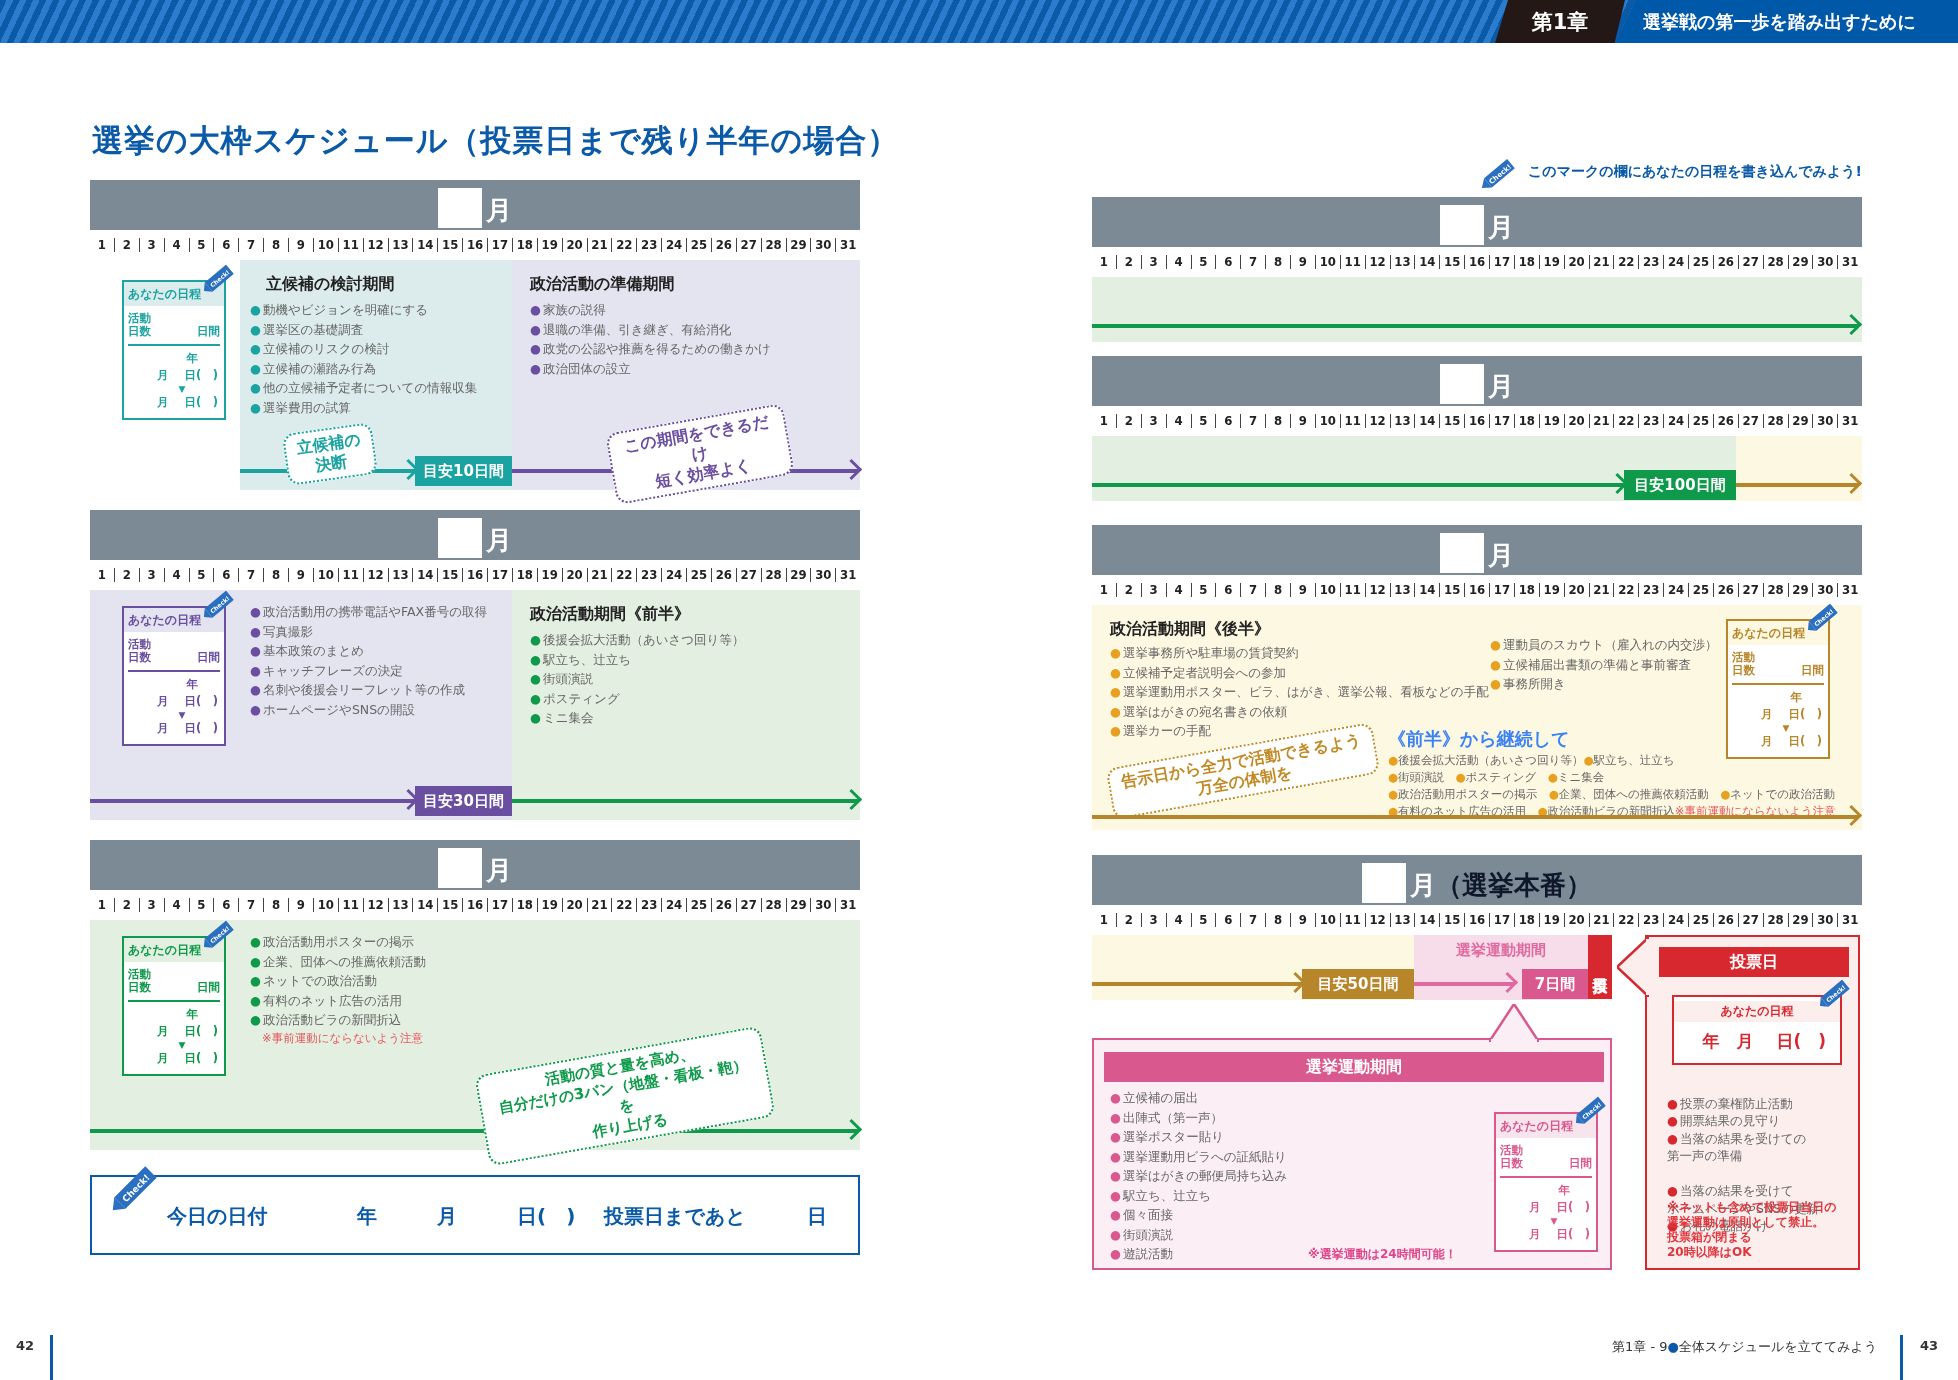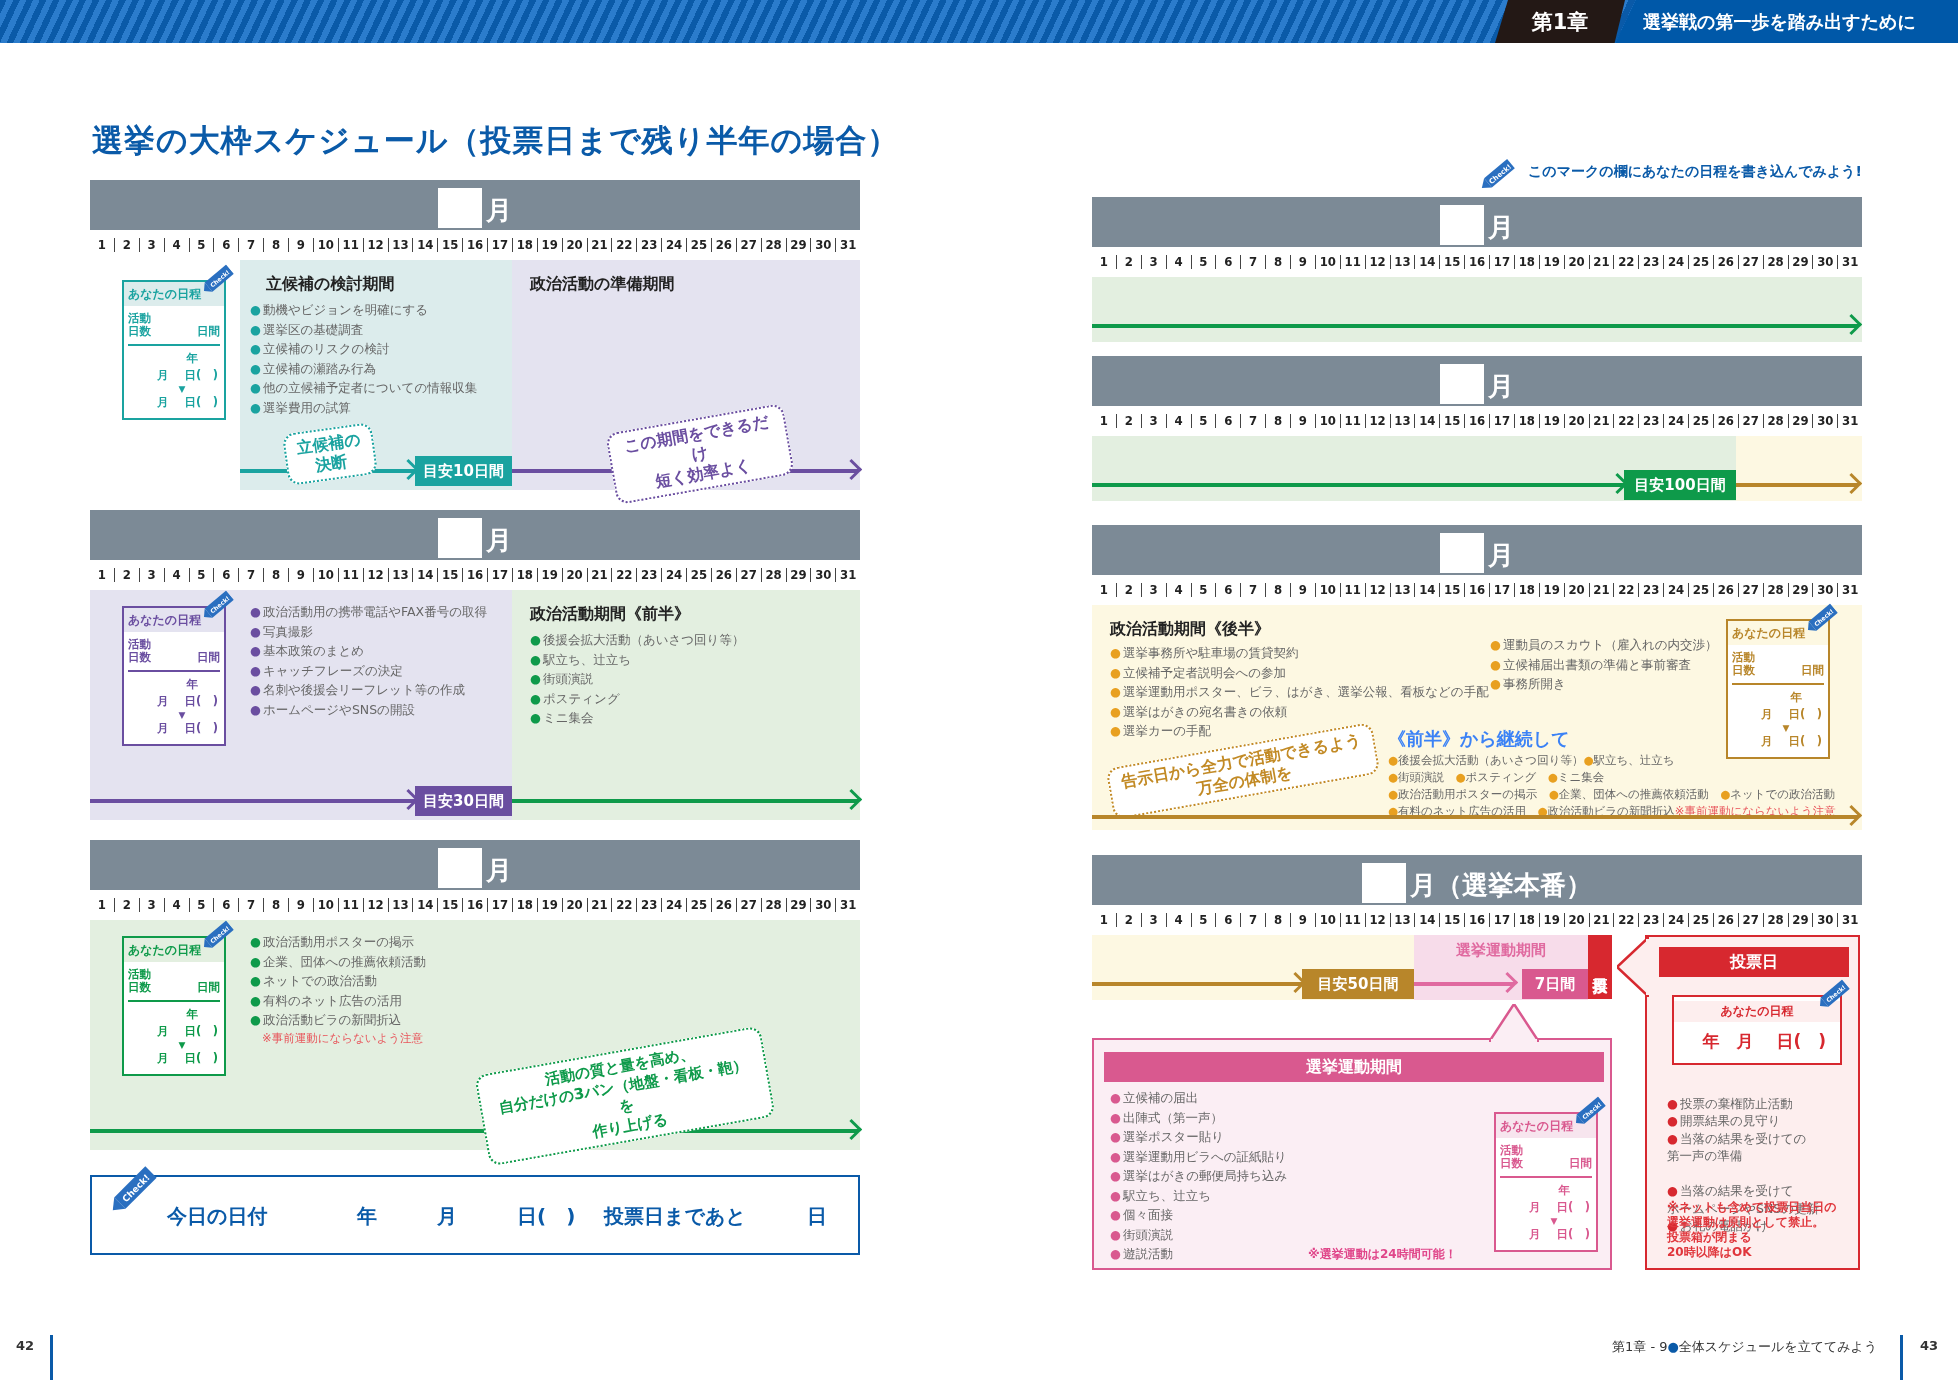"家族の説得" ul.bullets { html: none -> <ul> <li>家族の説得</li> <li>退職の準備、引き継ぎ、有給消化</li> <li>政党の公認や推薦を得るための働きかけ</li> <li>政治団体の設立</li> </ul> }
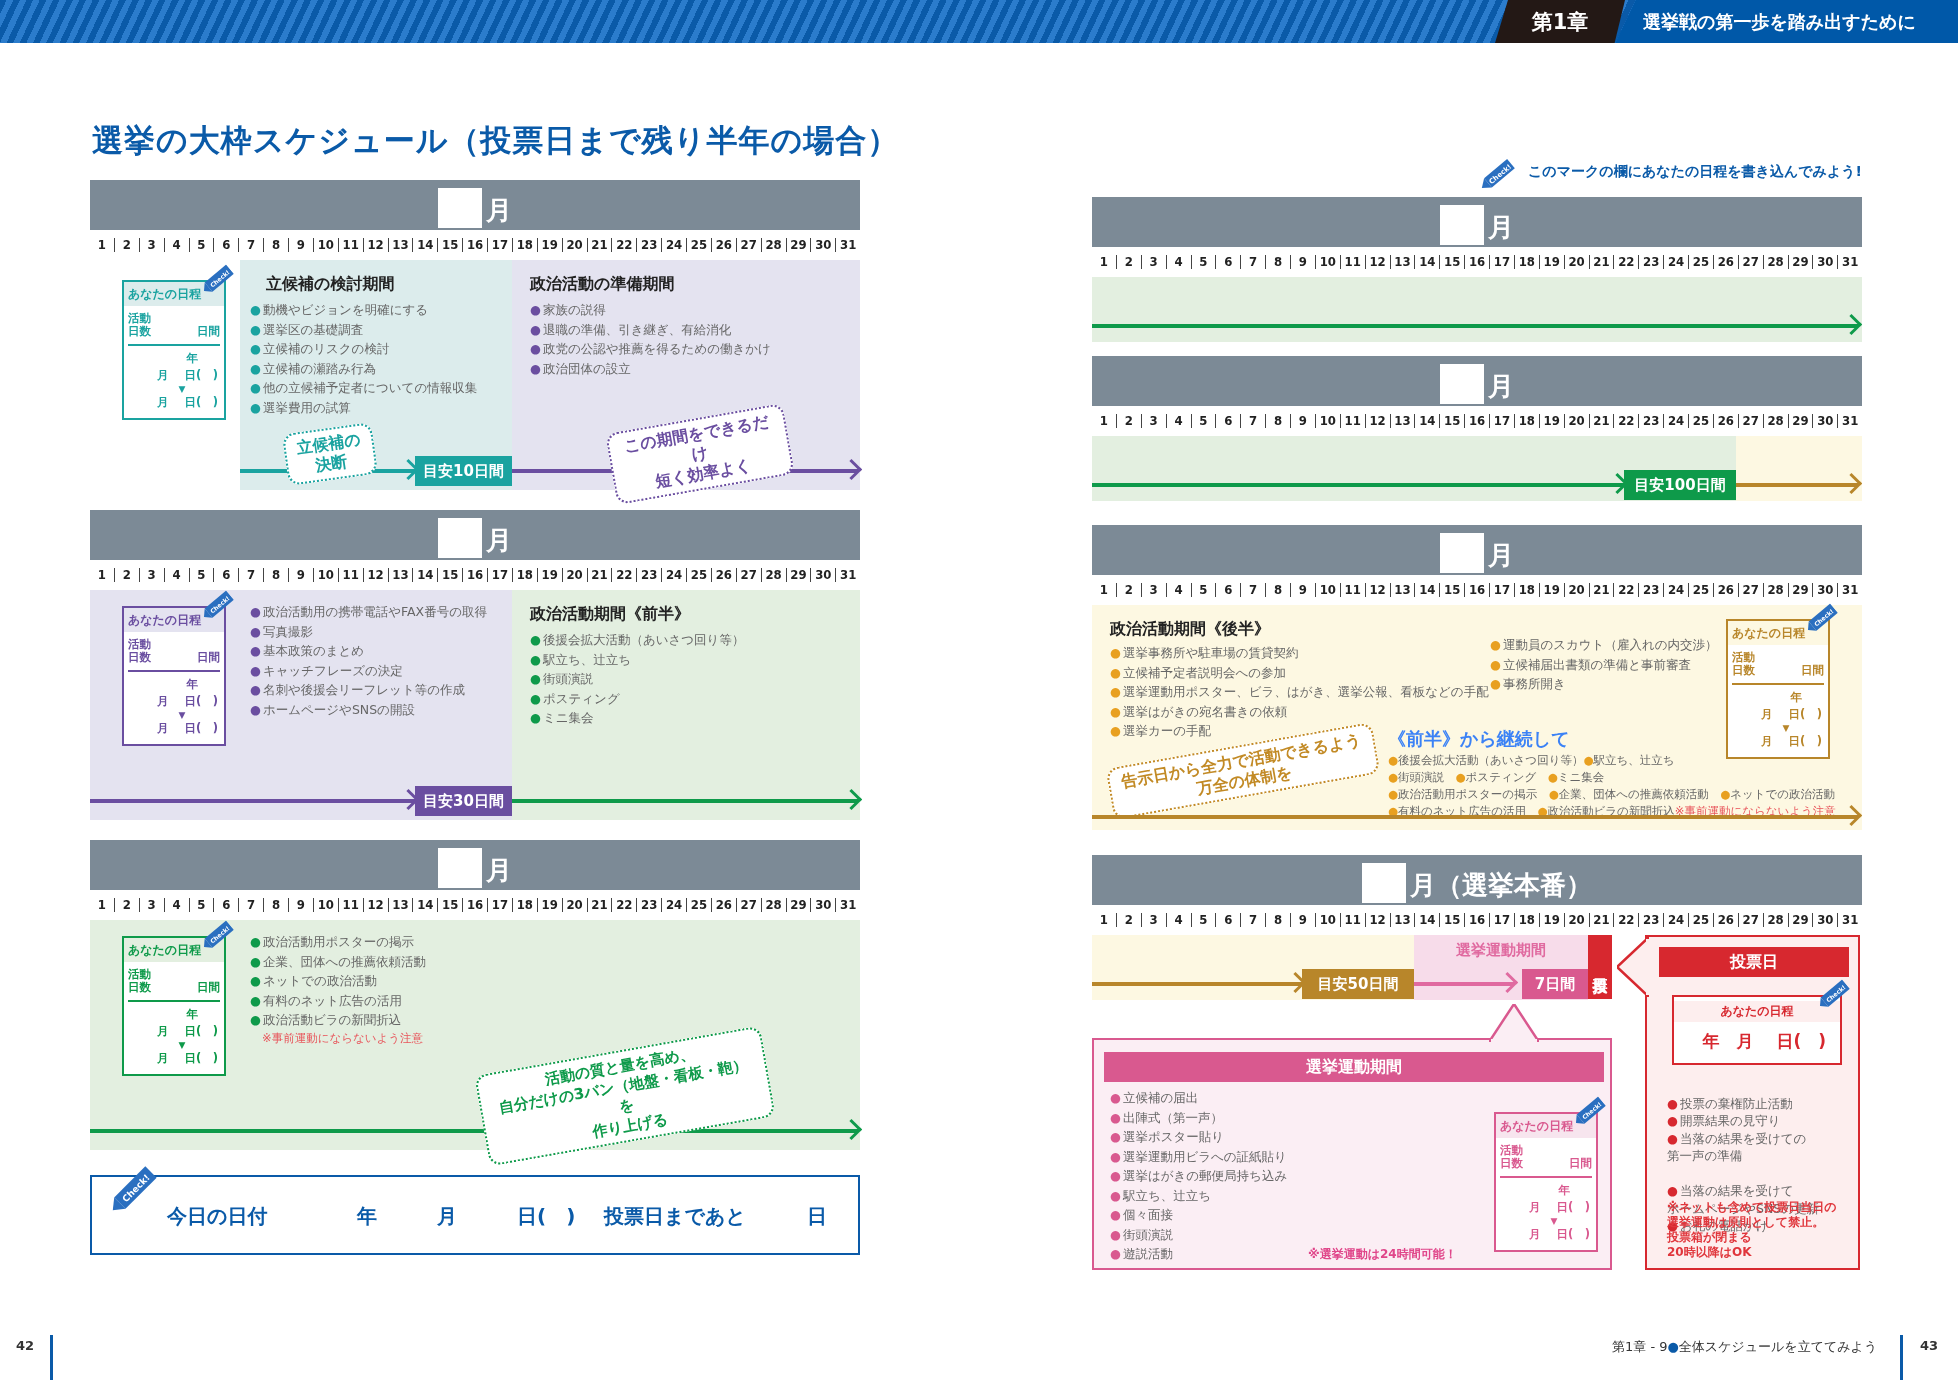"（選挙本番）" .month-sub { color: #ffffff -> #0f172a }
